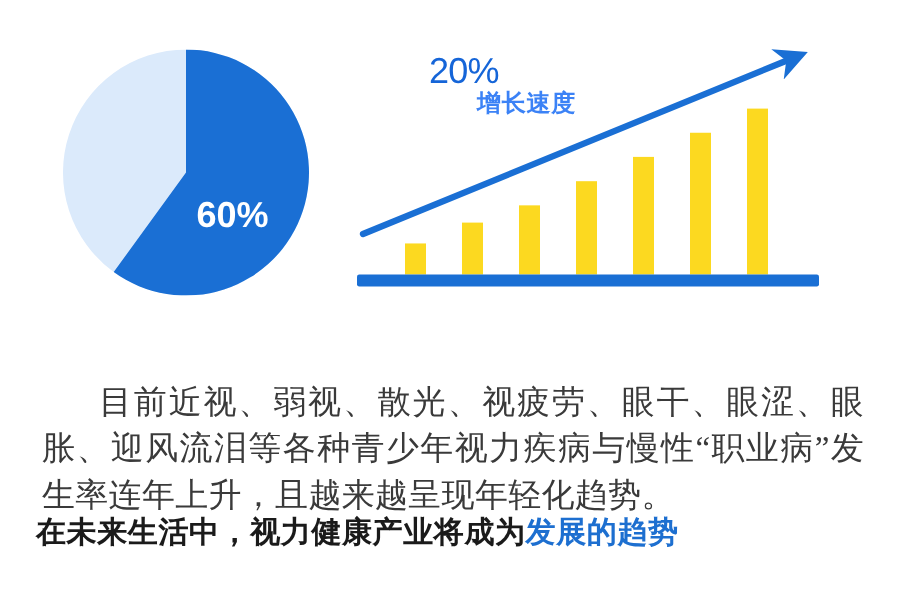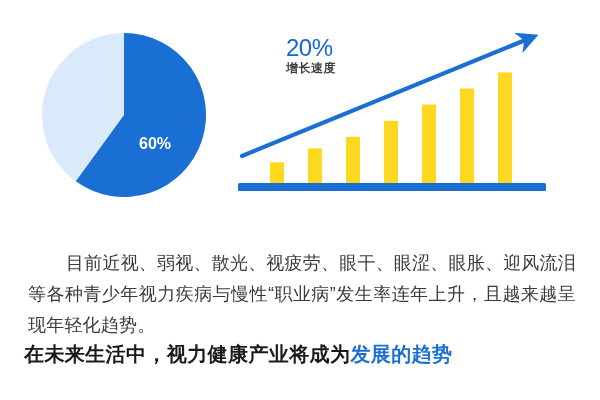"增长速度" .growth-sub { color: #404040 -> #3b82f6; font-size: 12px -> 16px; text-align: none -> center }
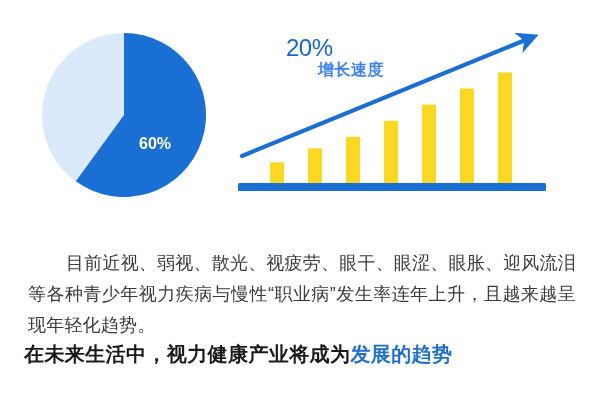"60%" .pie-label { font-size: 16px -> 24px }
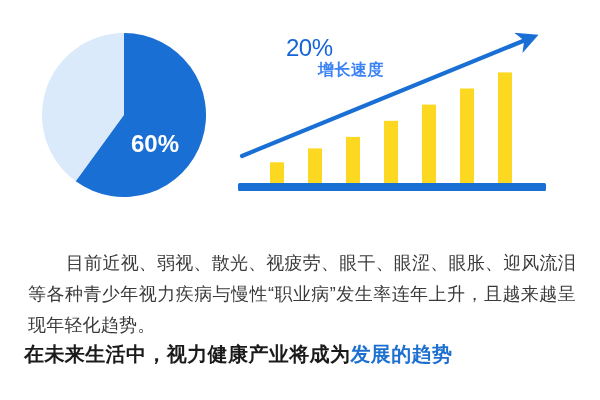"目前近视、弱视、散光、视疲劳、眼干、眼涩、眼胀、迎风流泪等各种青少年视力疾病与慢" .paragraph { font-family: Liberation Sans, sans-serif -> Liberation Serif, serif; font-size: 18px -> 22px }
